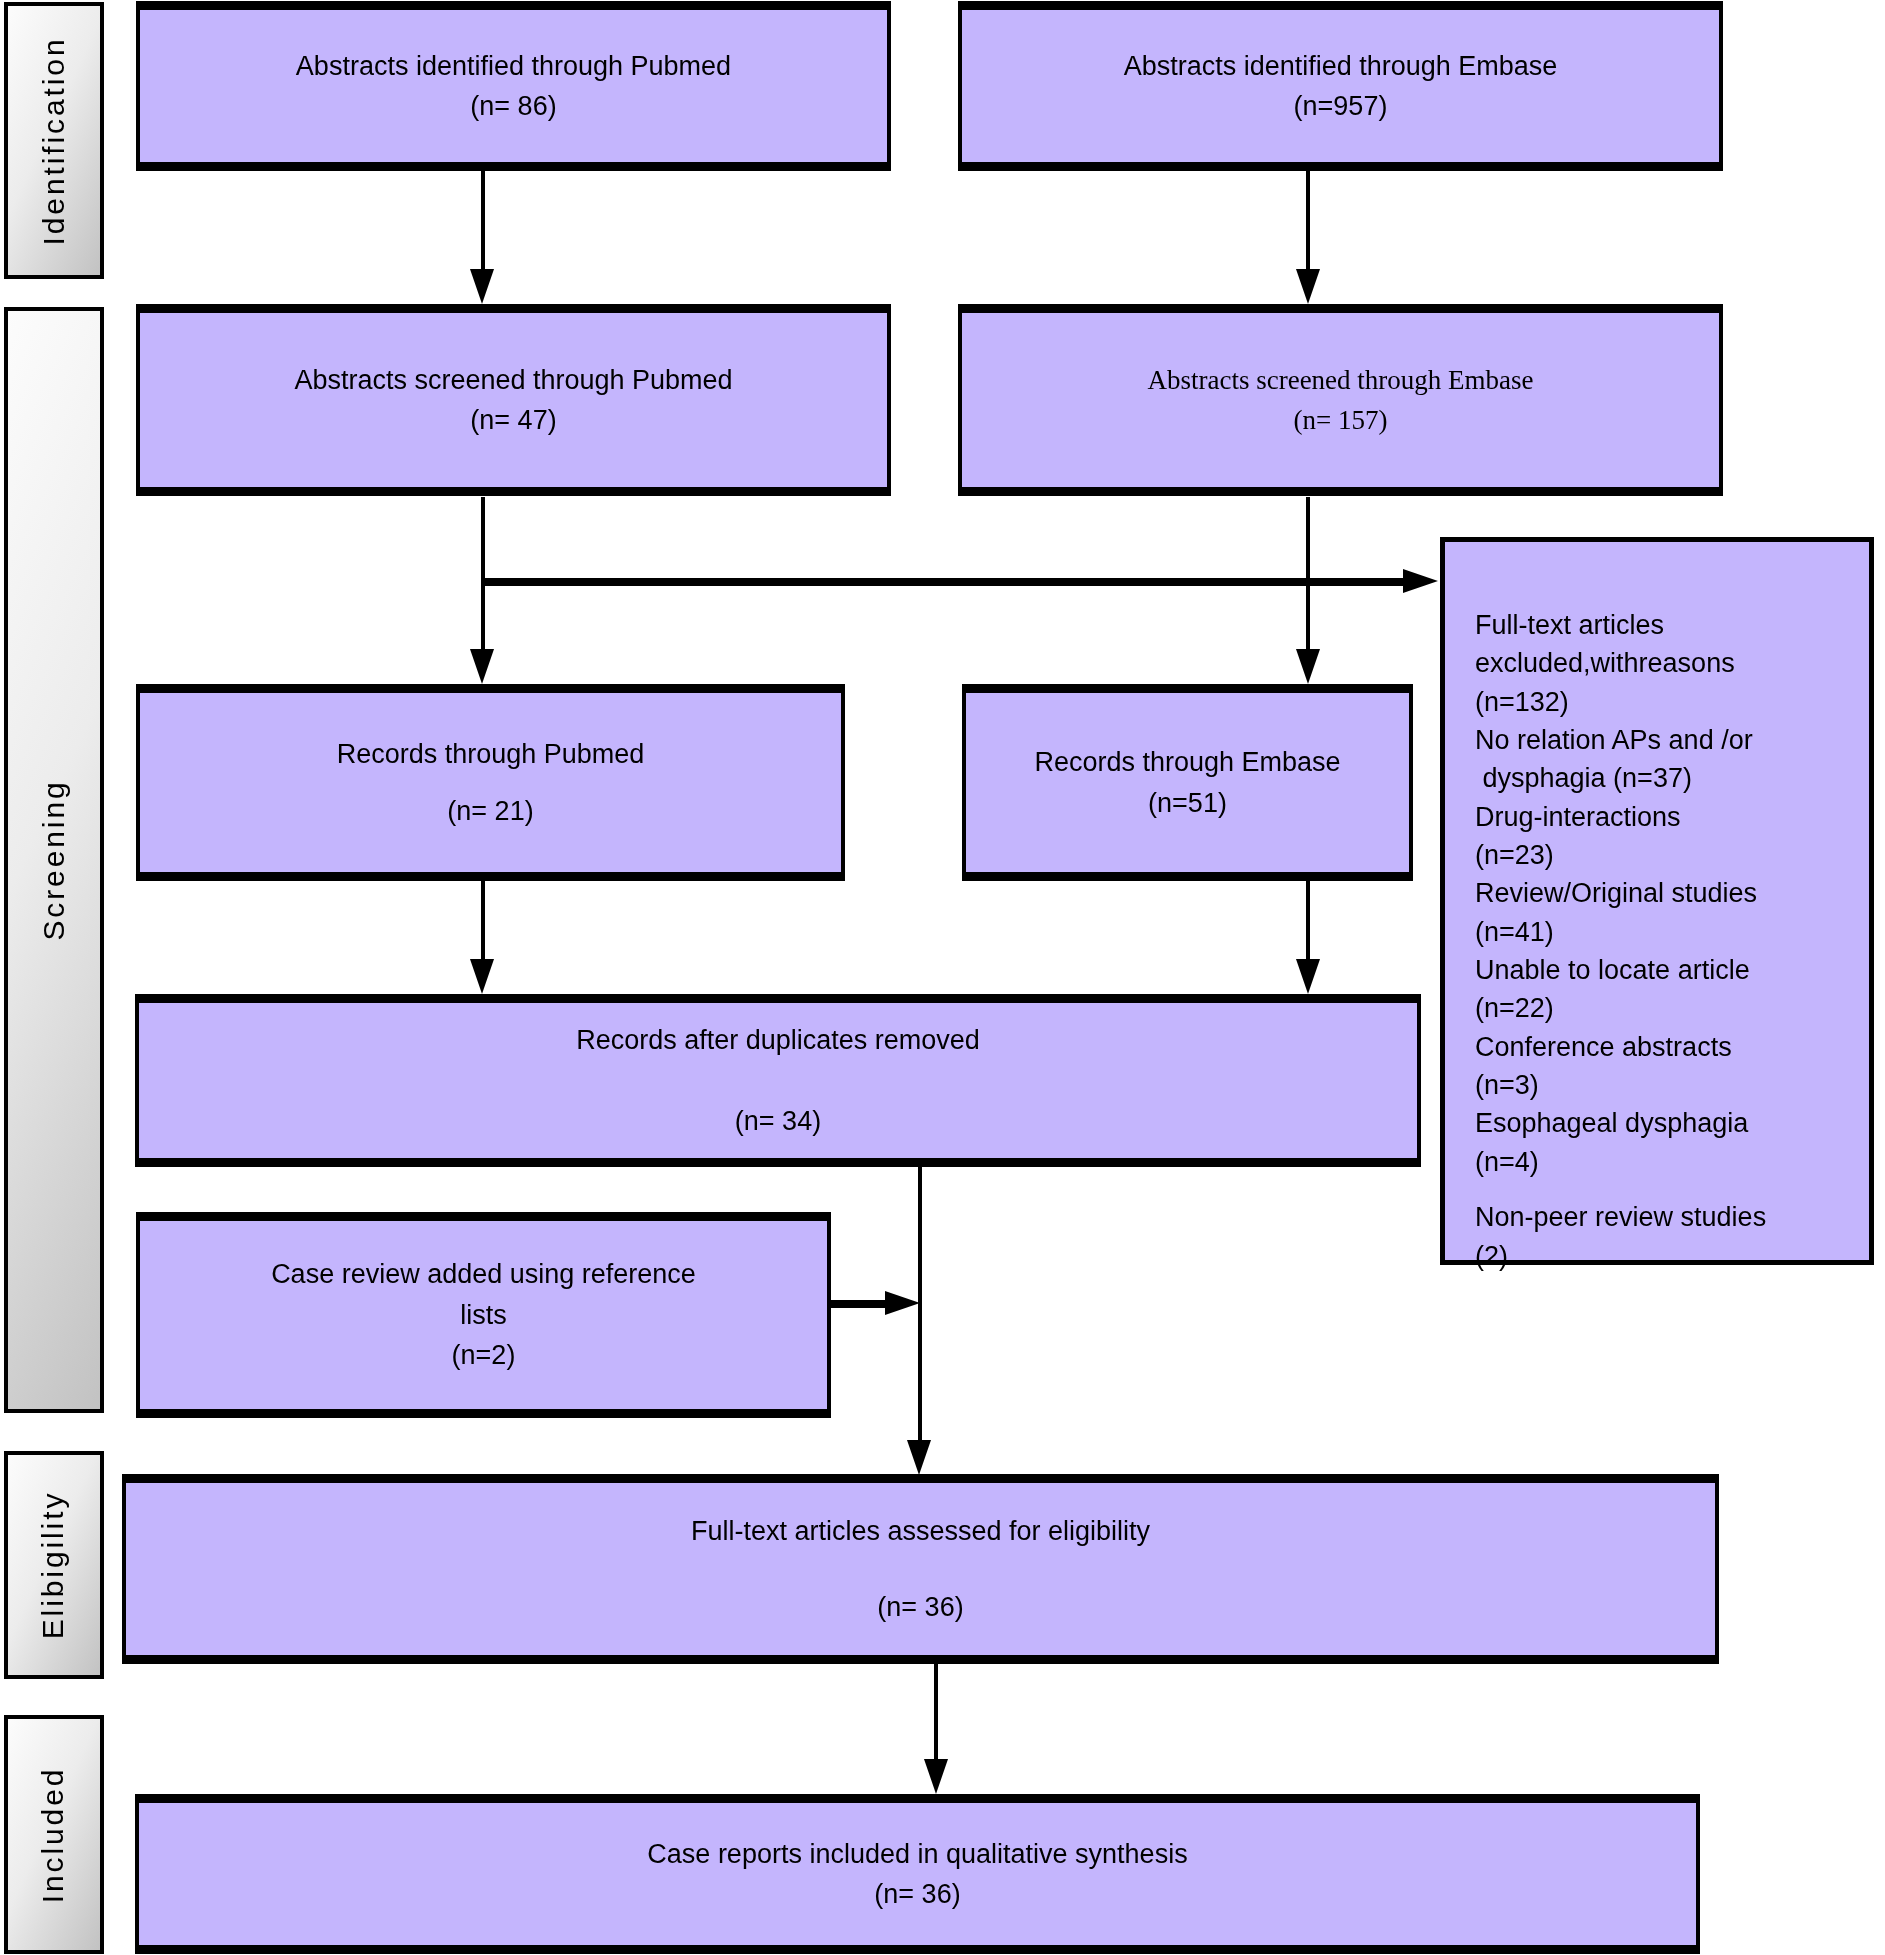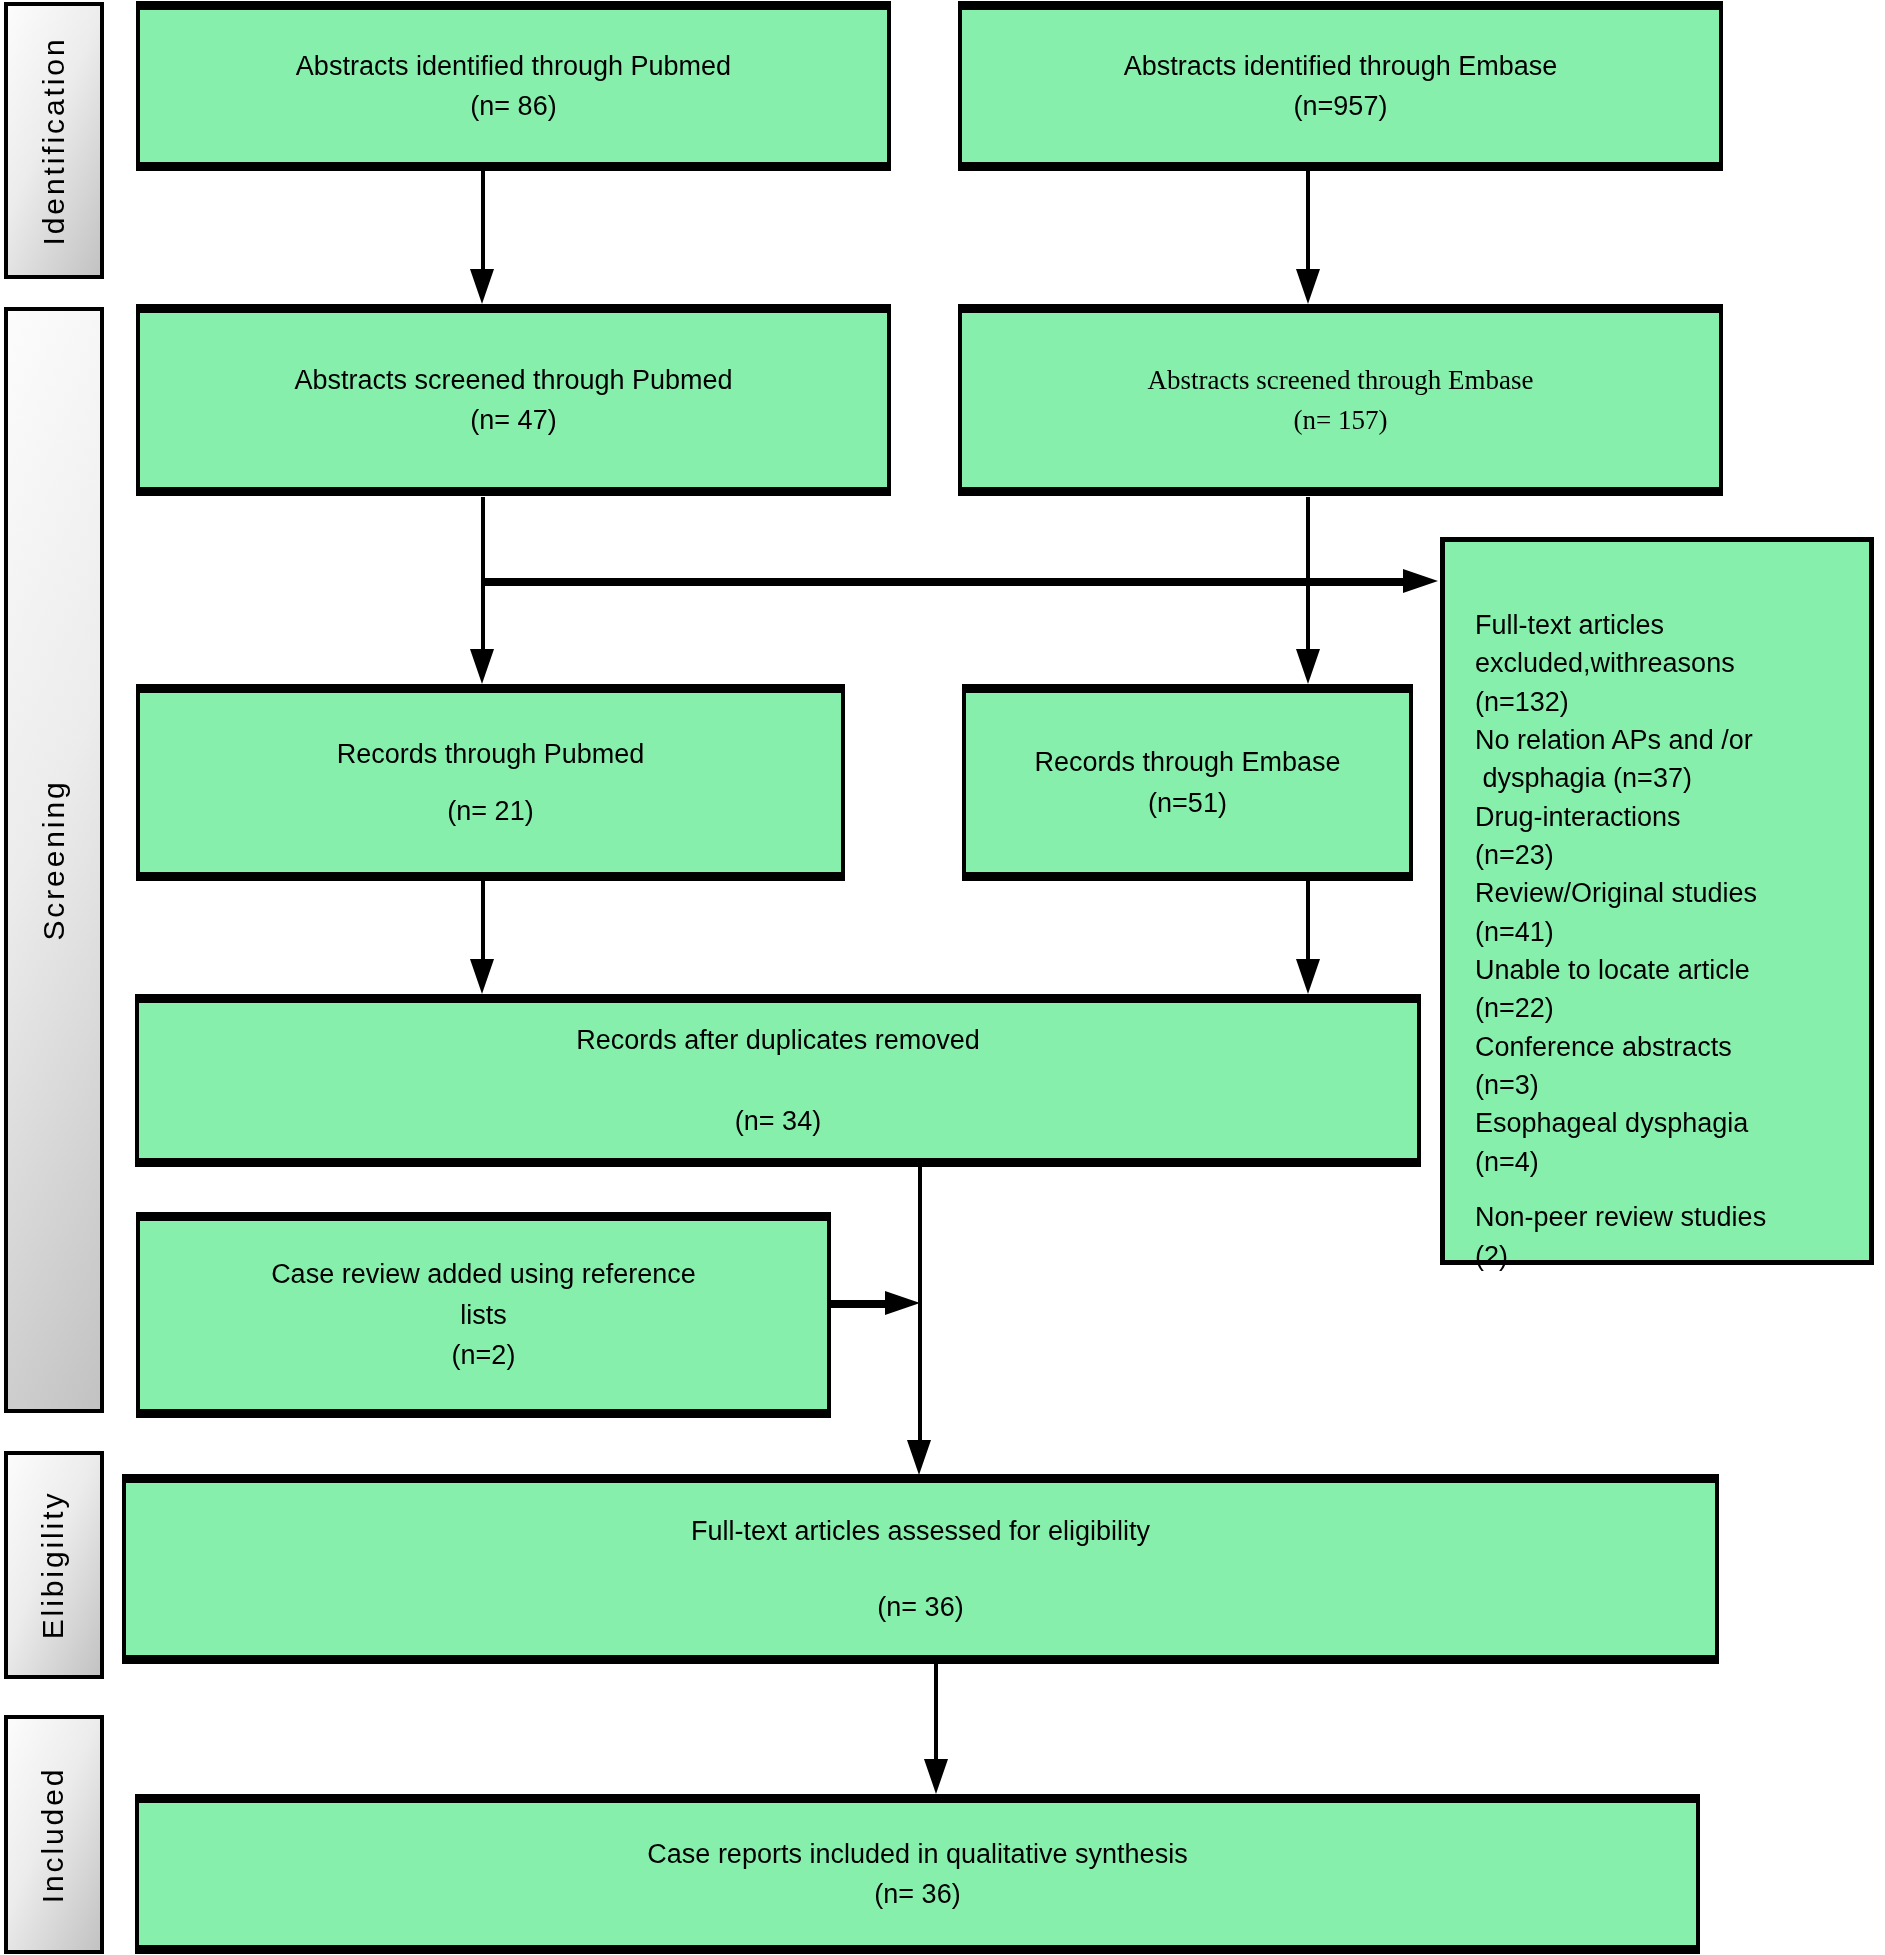"Abstracts identified through Pubmed" .box { background: #86efac -> #c4b5fd }
